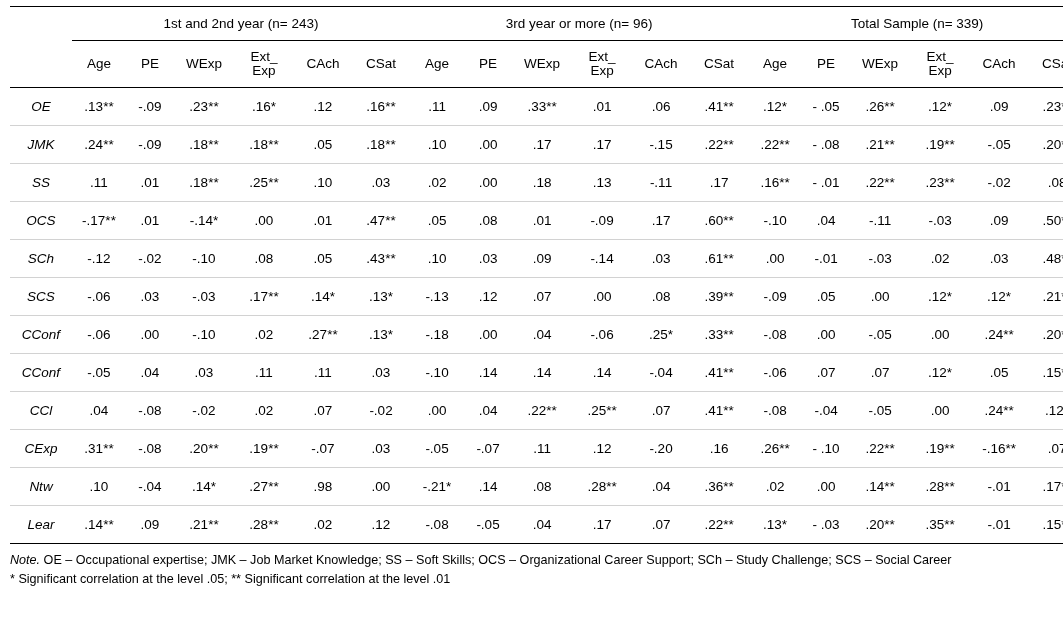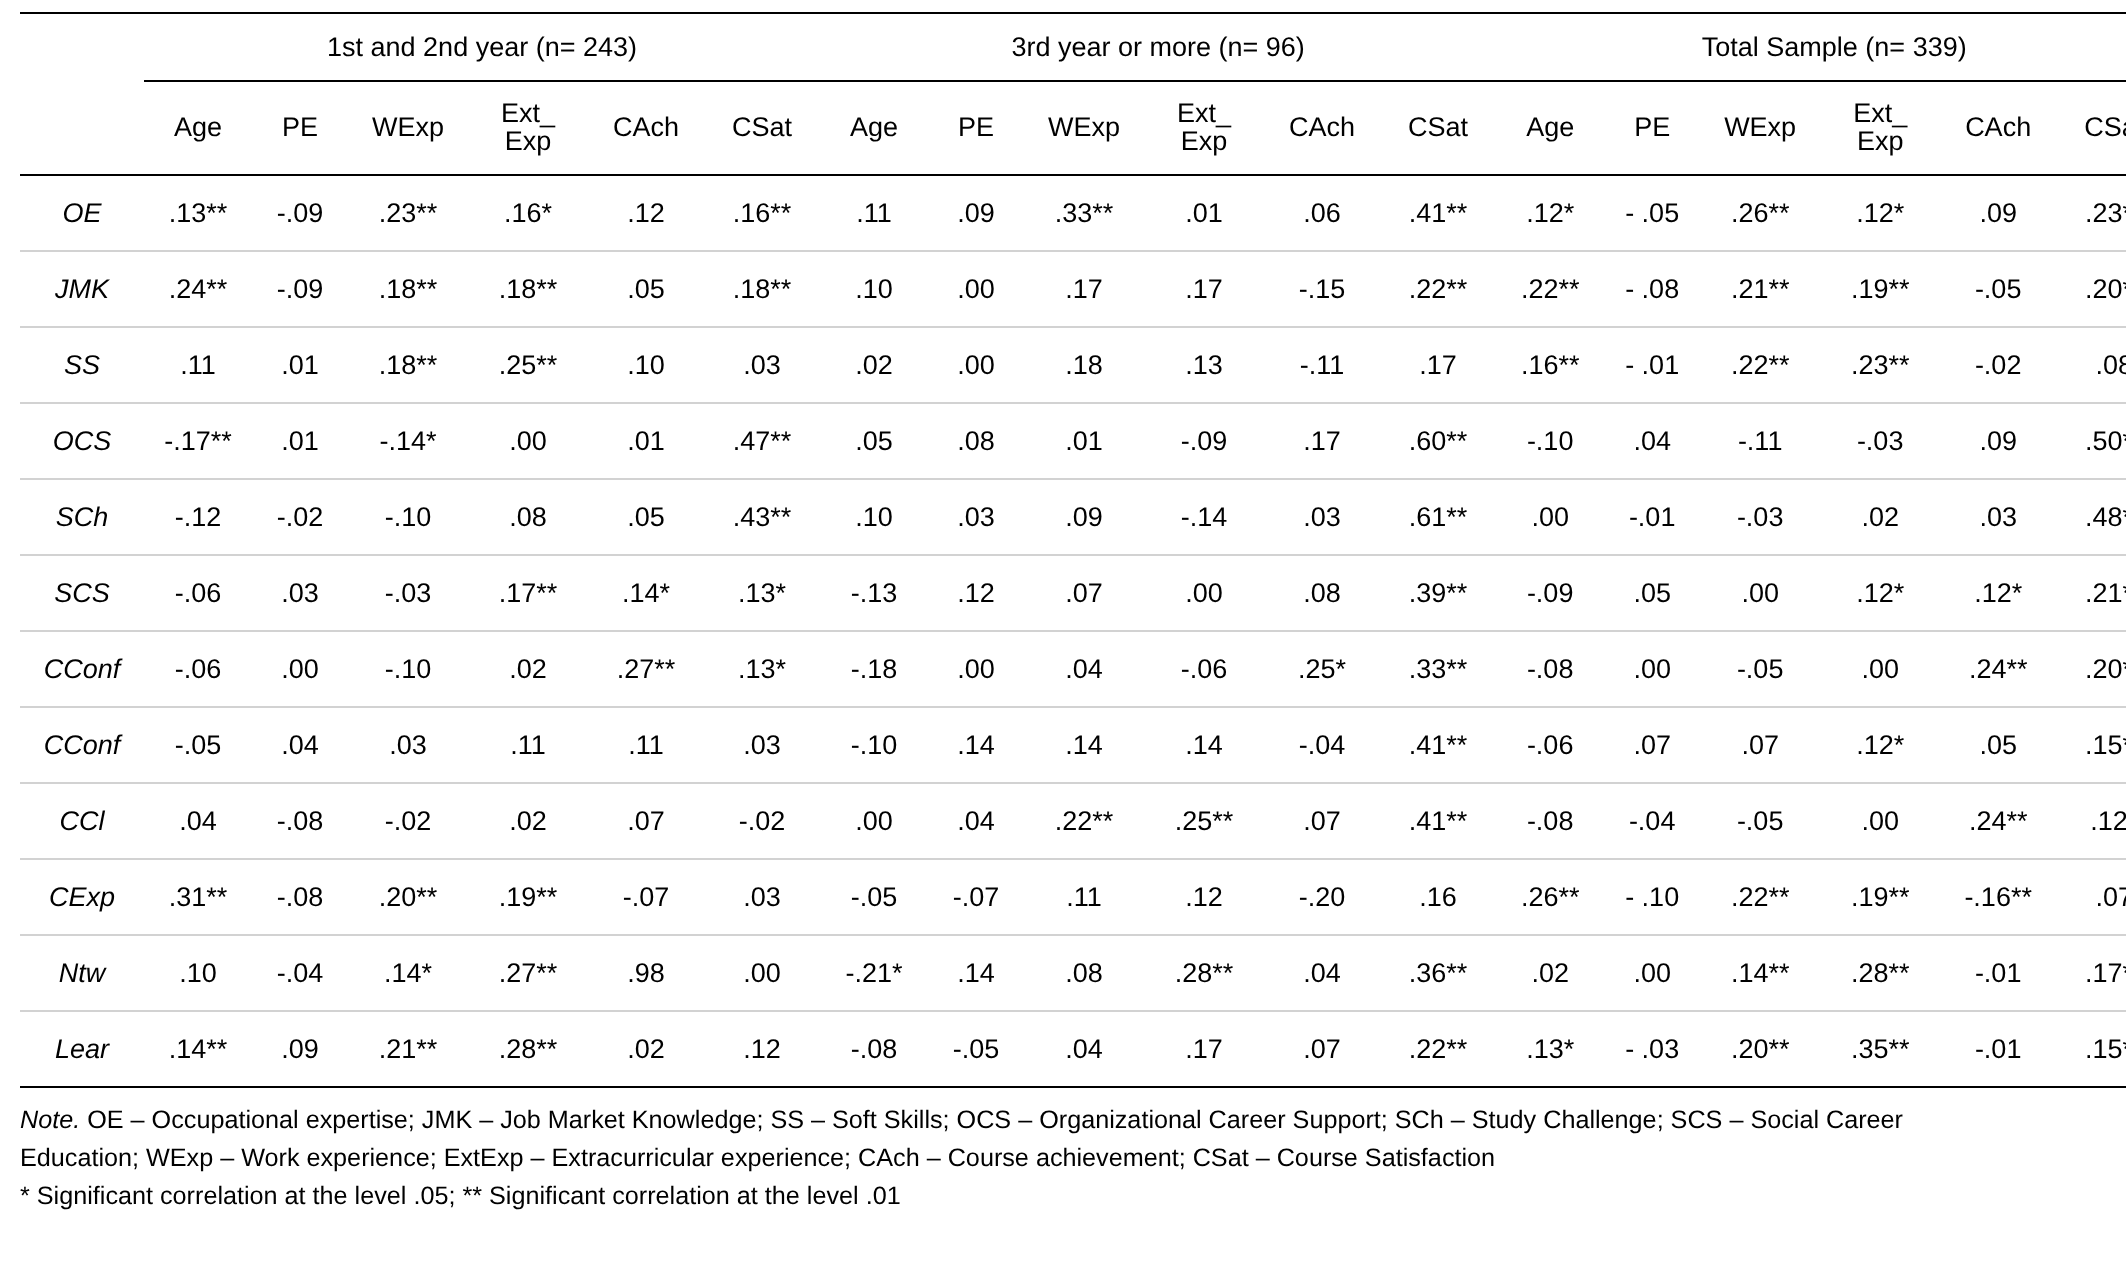"Education; WExp – Work experience;" div.note-line { html: <div>Education; WExp – Work experience; ExtExp – Extracurricular experience; CAch – Course achievement; CSat – Course Satisfaction</div> -> none }
